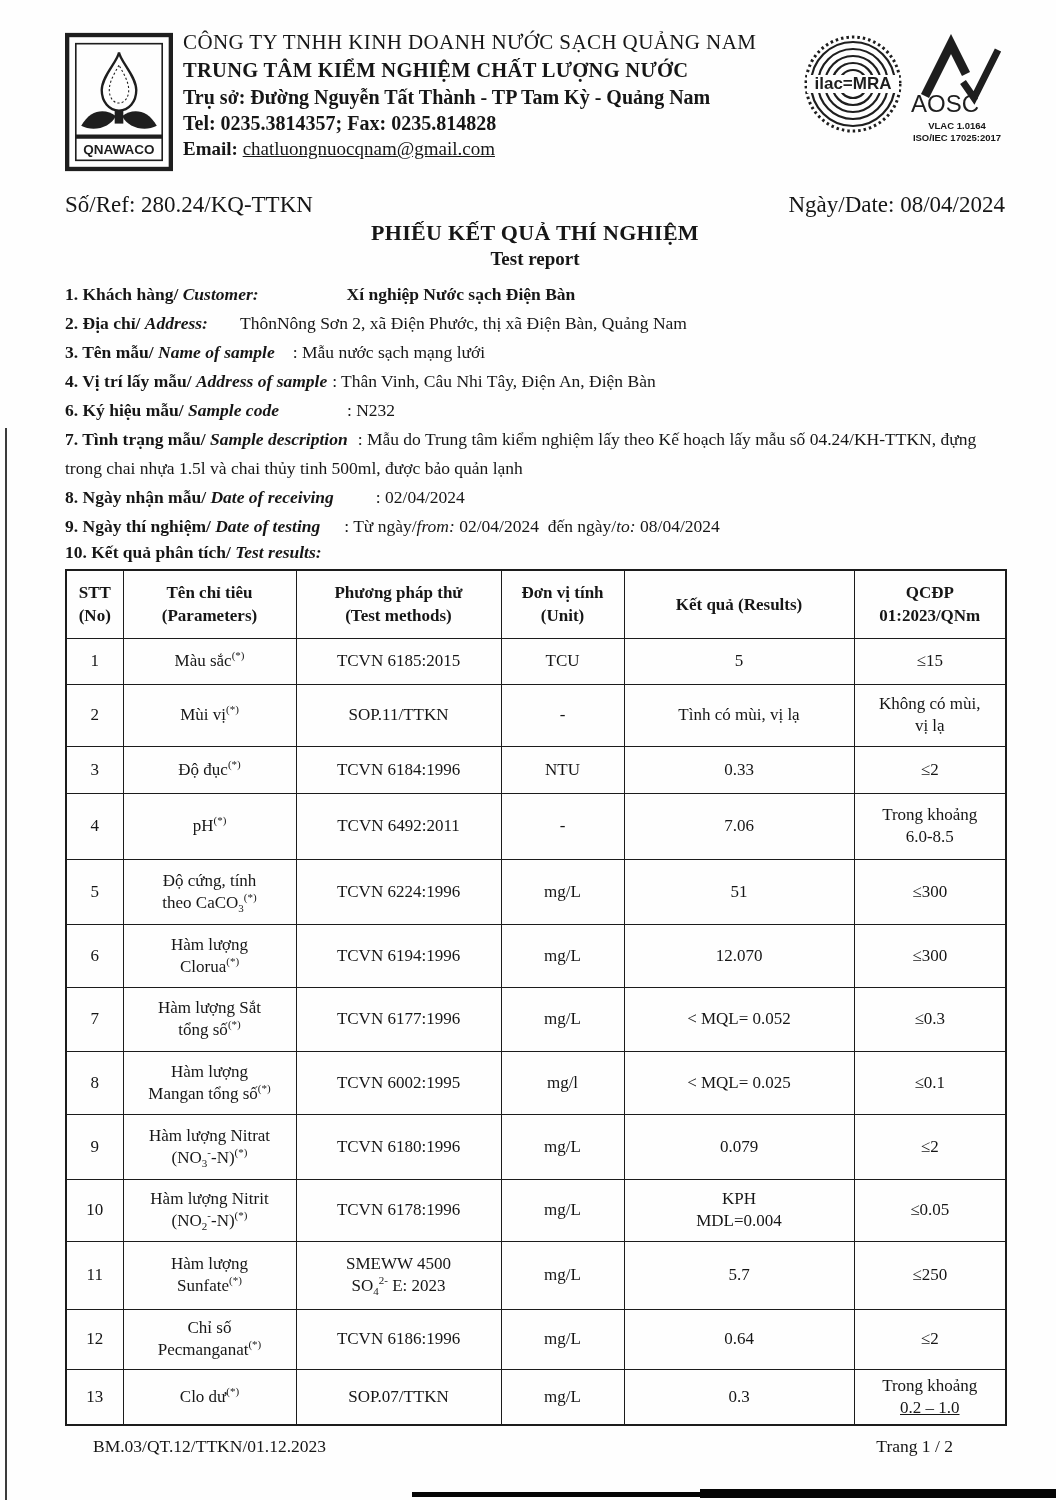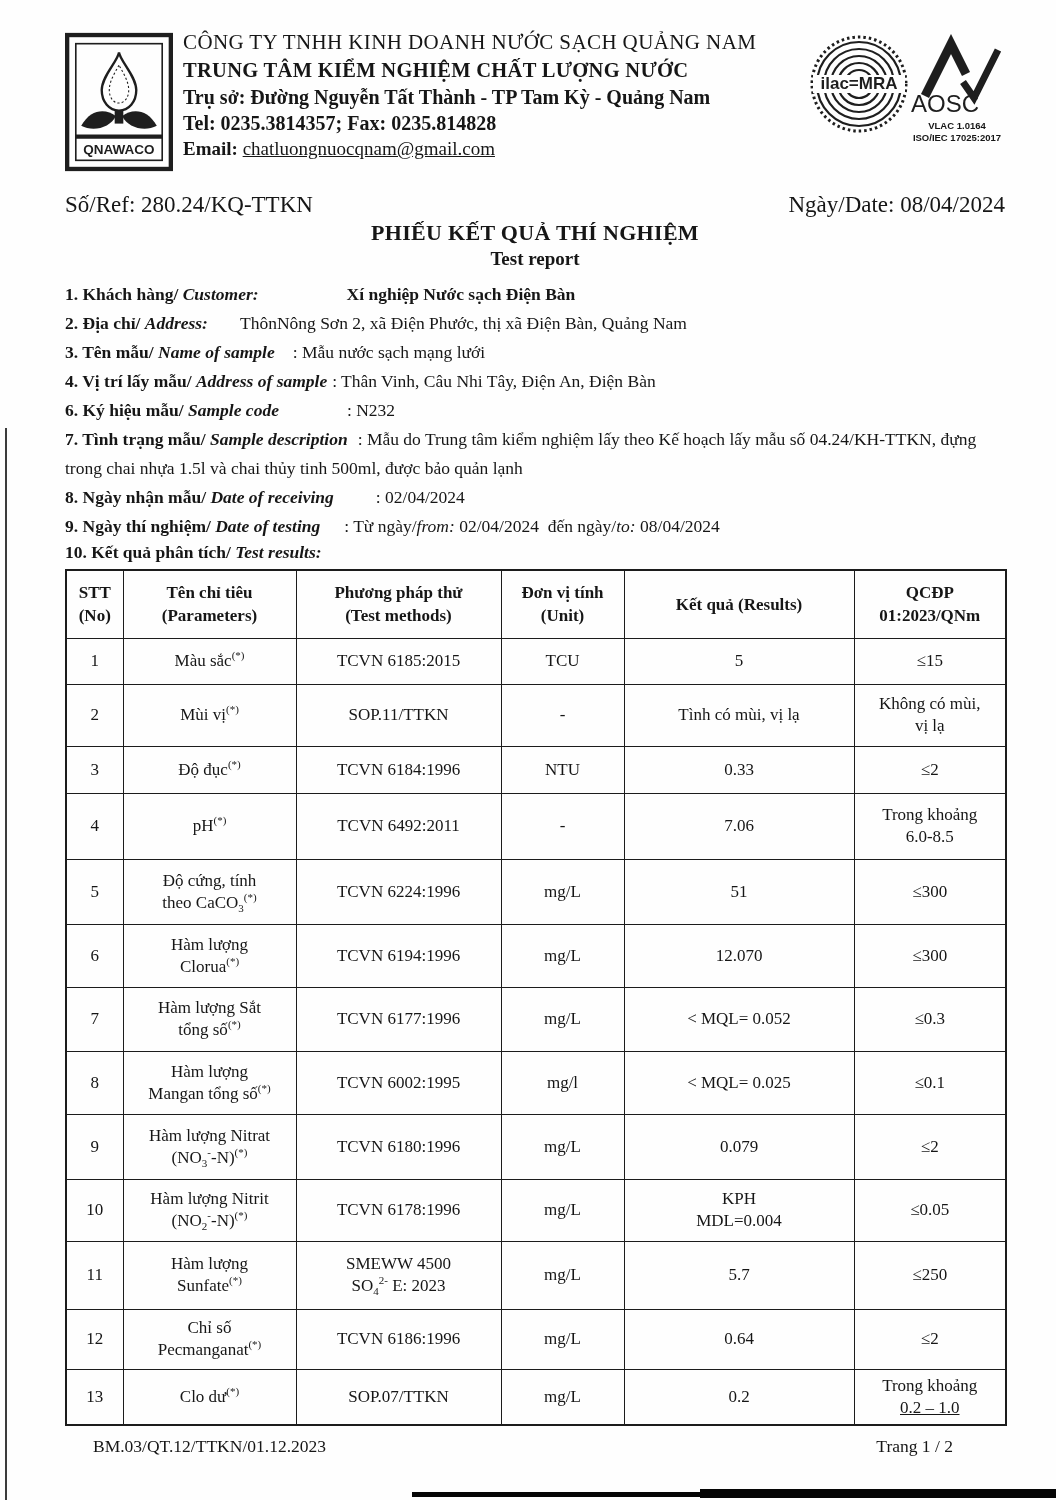"ilac=MRA" .logos-right { gap: 0 -> 6px }
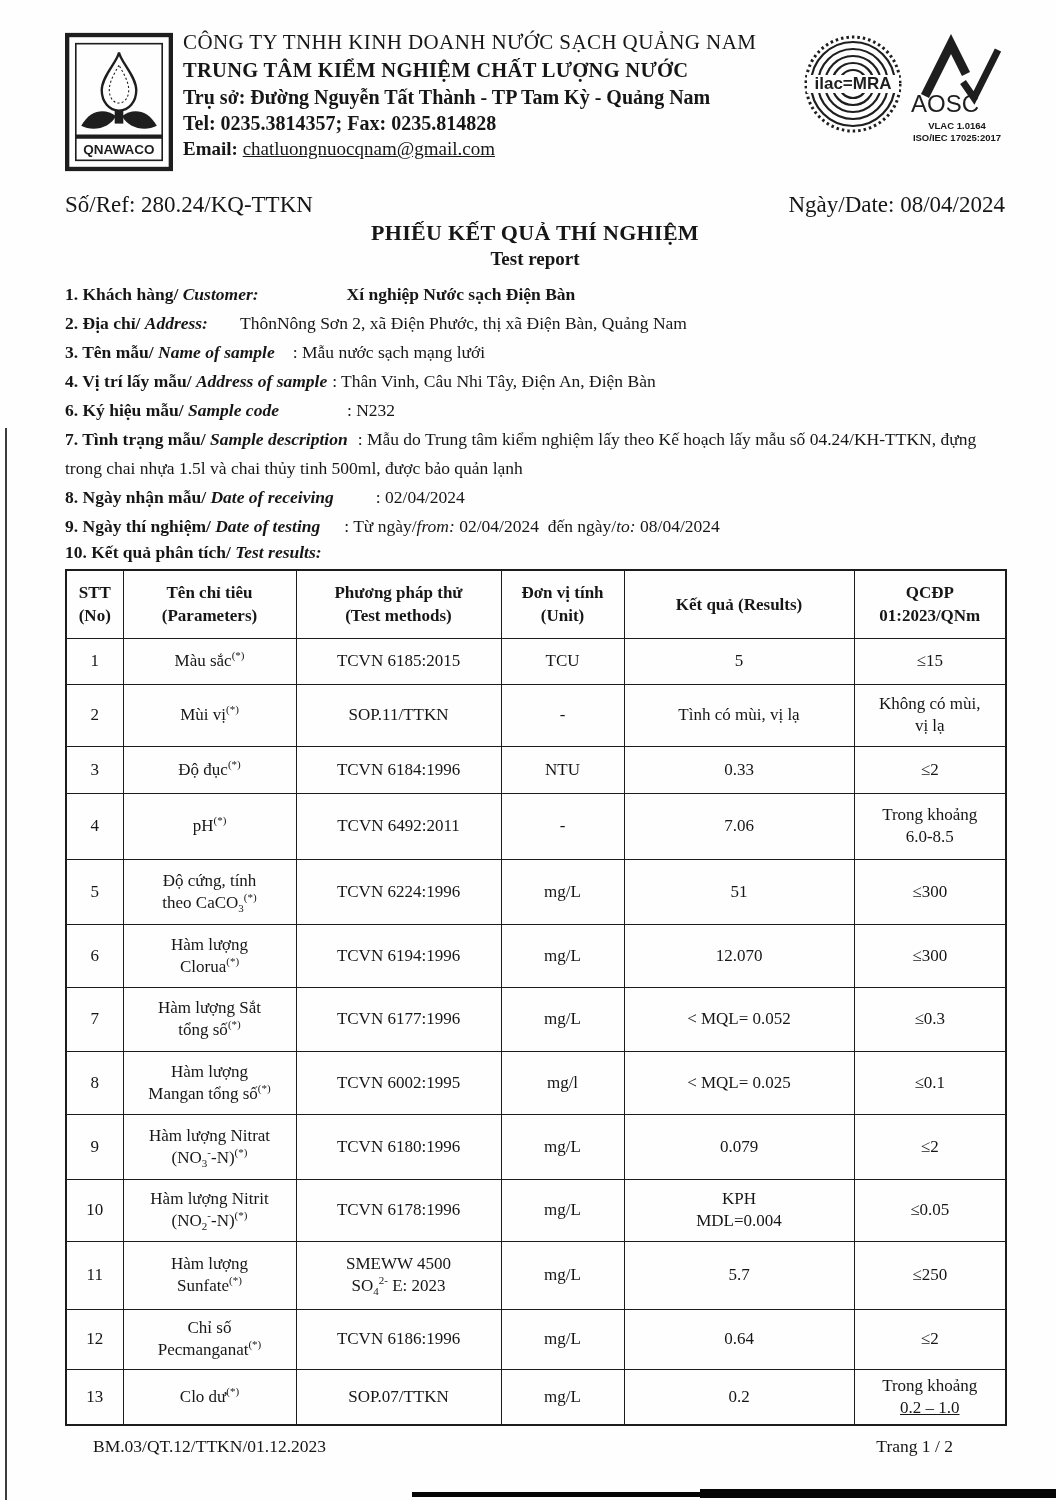"0.2" td { text: 0.2 -> 0.3 }
